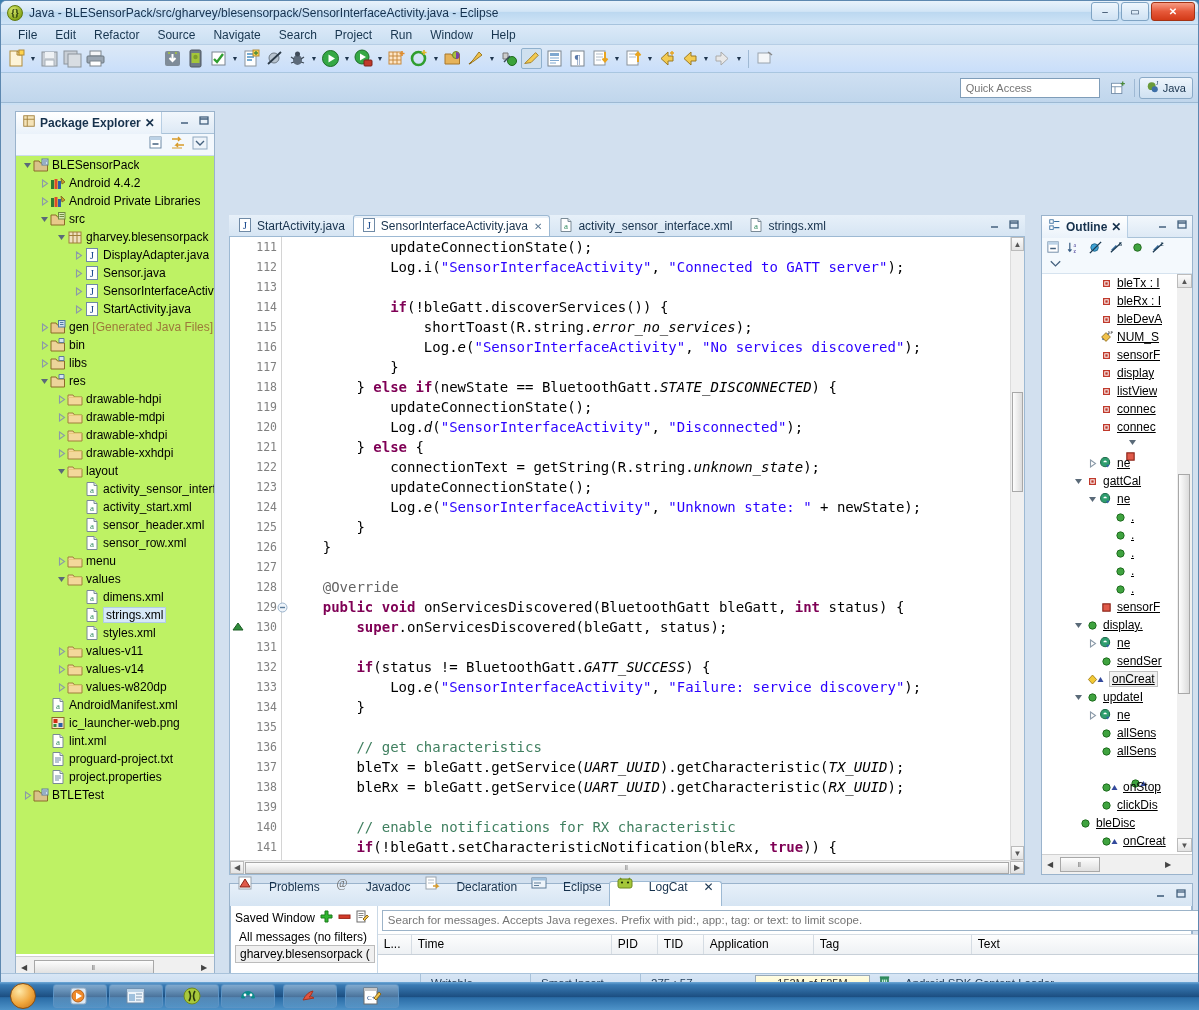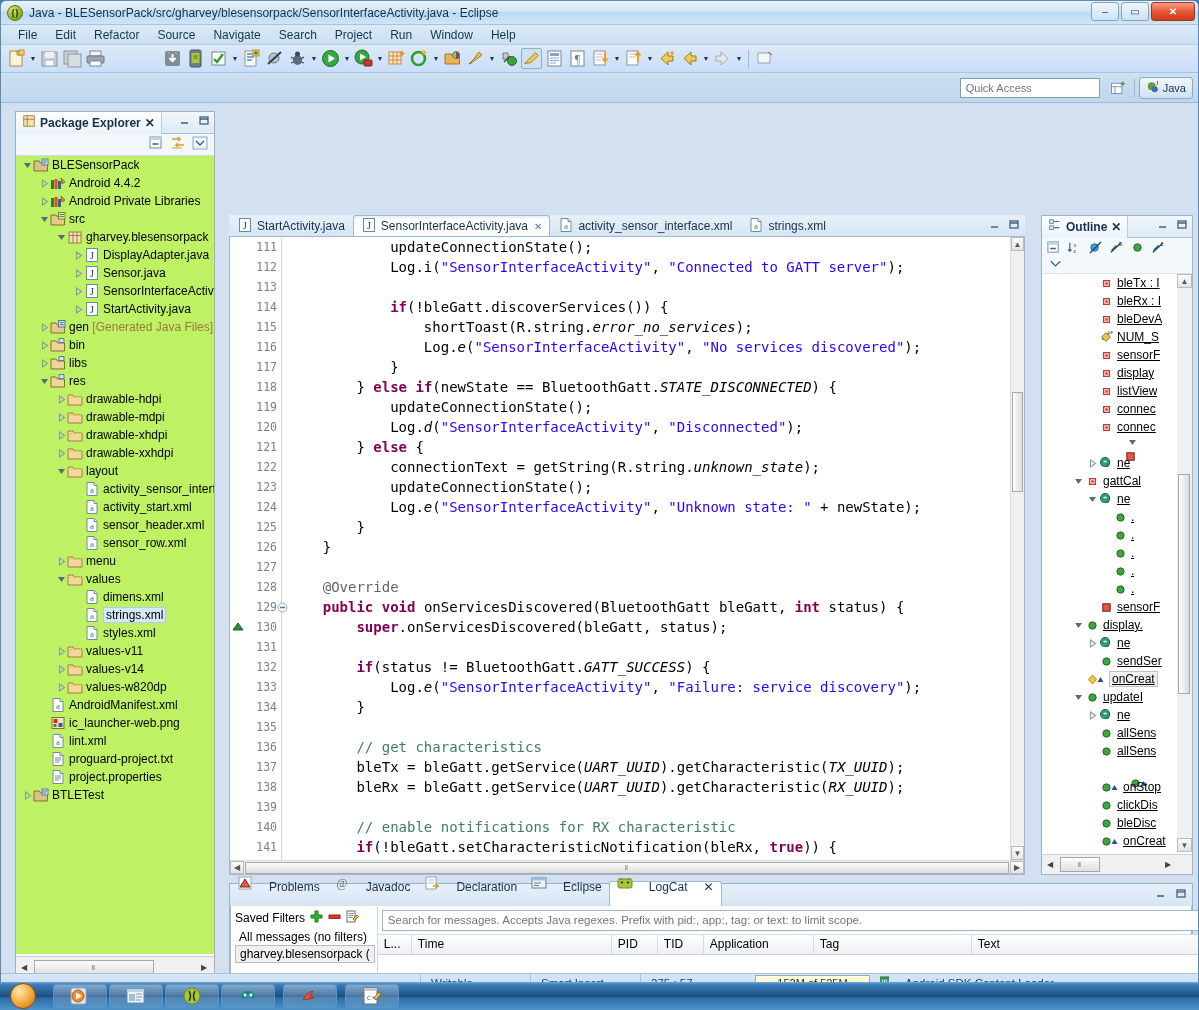"bleDisc" div.orow { padding-left: 44px -> 23px }
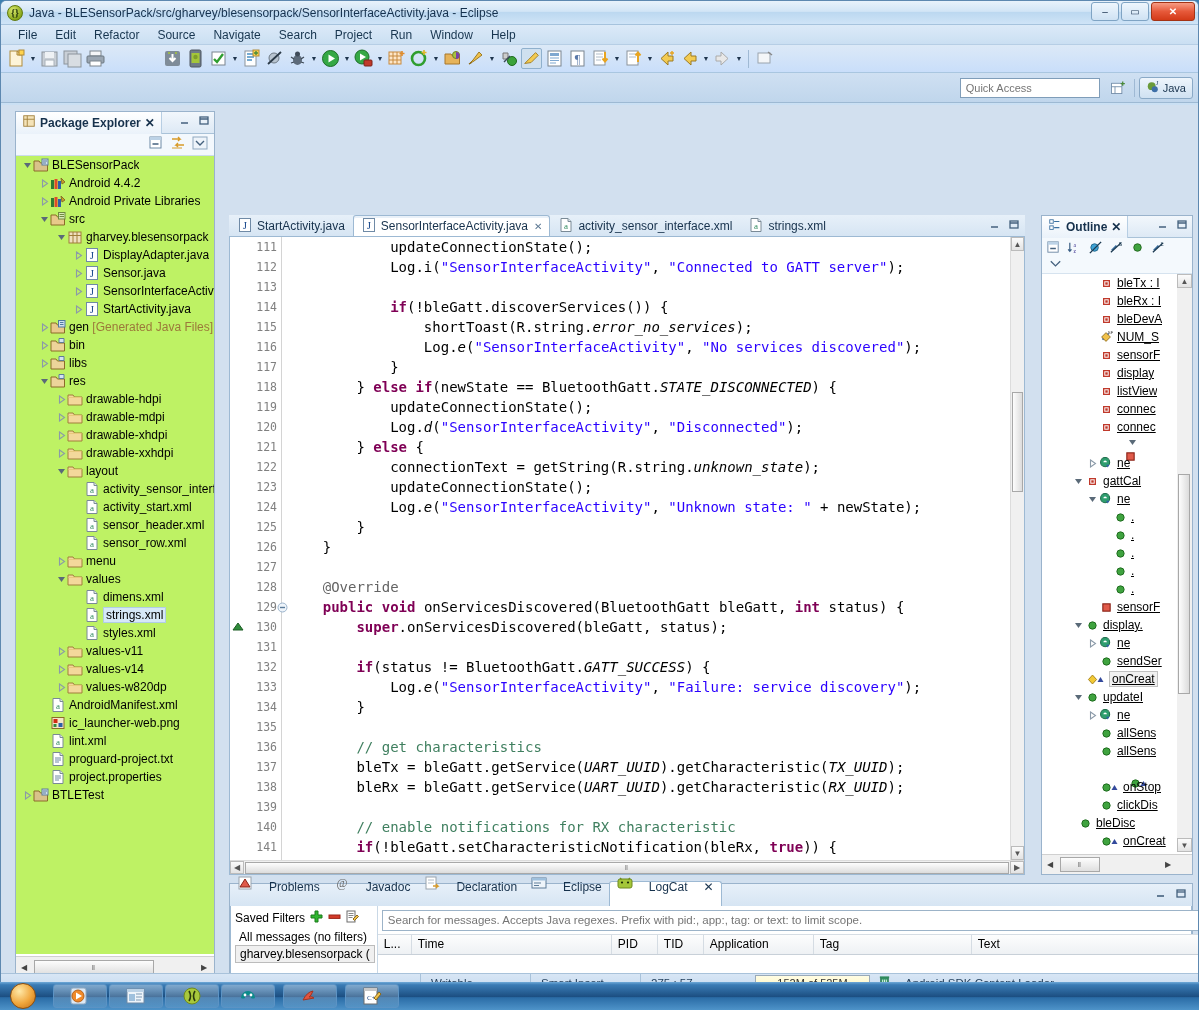"Saved Filters" span { text: Filters -> Window }
